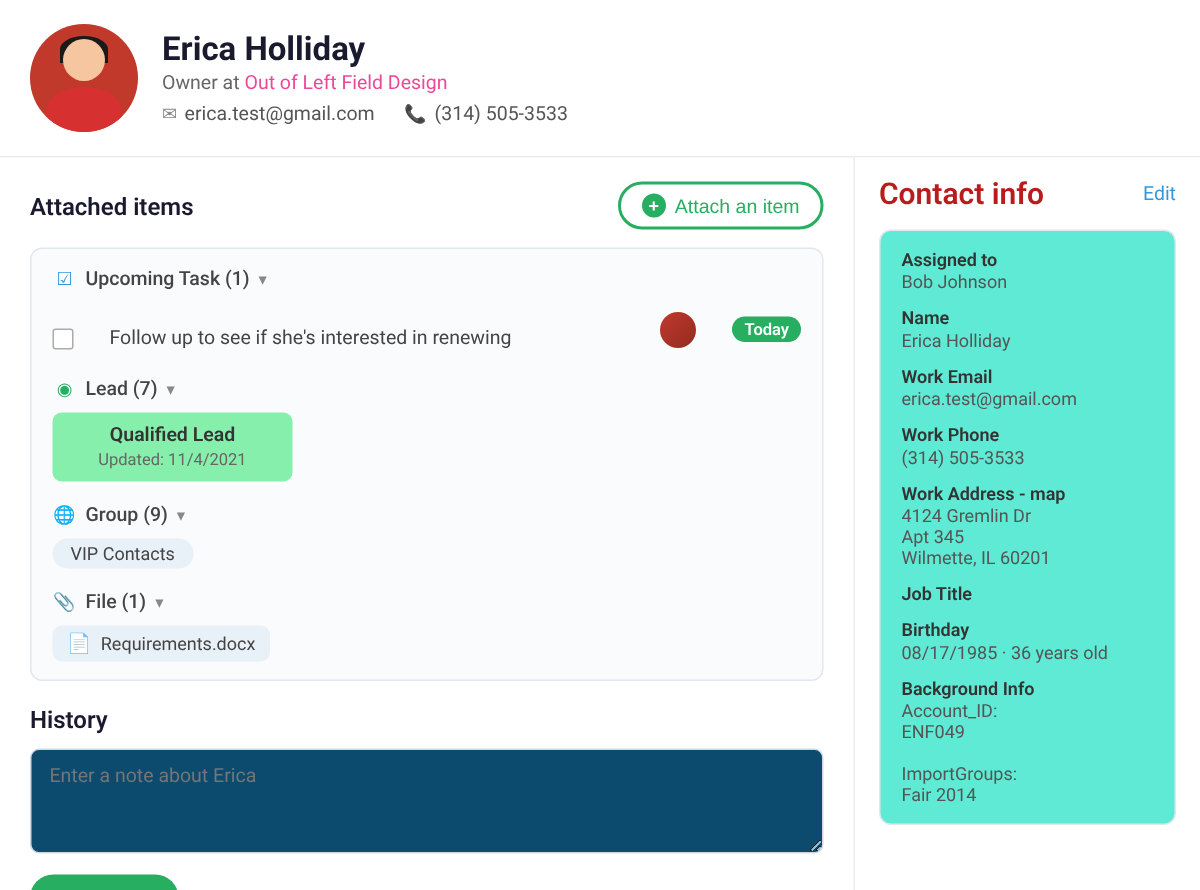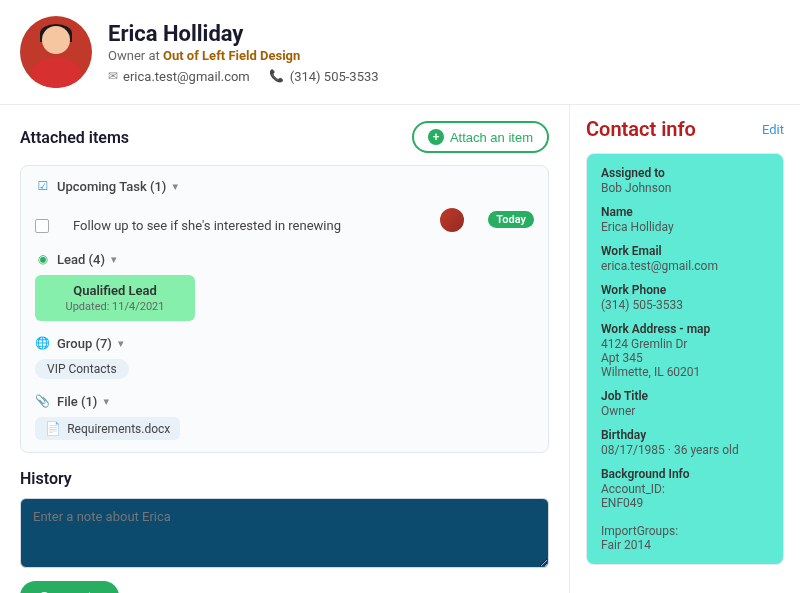"Out of Left Field Design" .header-role a { color: #a16207 -> #ec4899; font-weight: bold -> none }
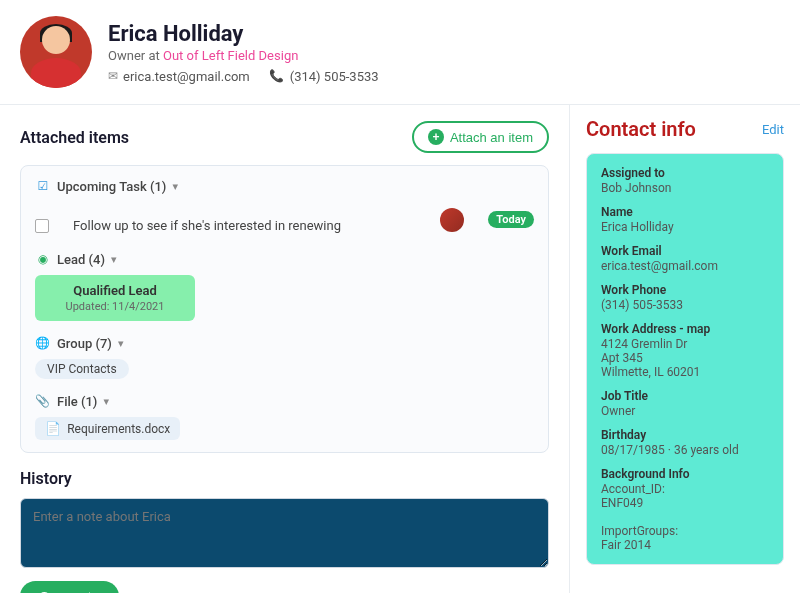"Lead (4)" span { text: 4 -> 7 }
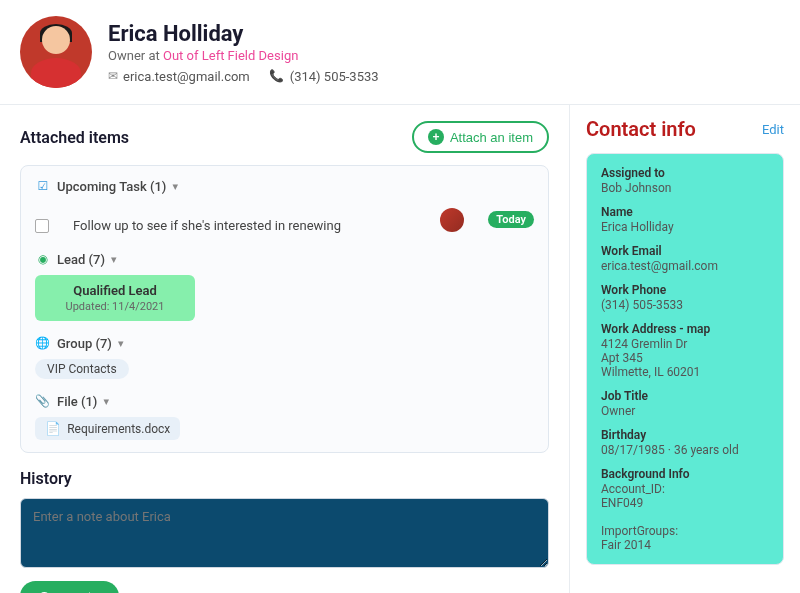"Group (7)" span { text: 7 -> 9 }
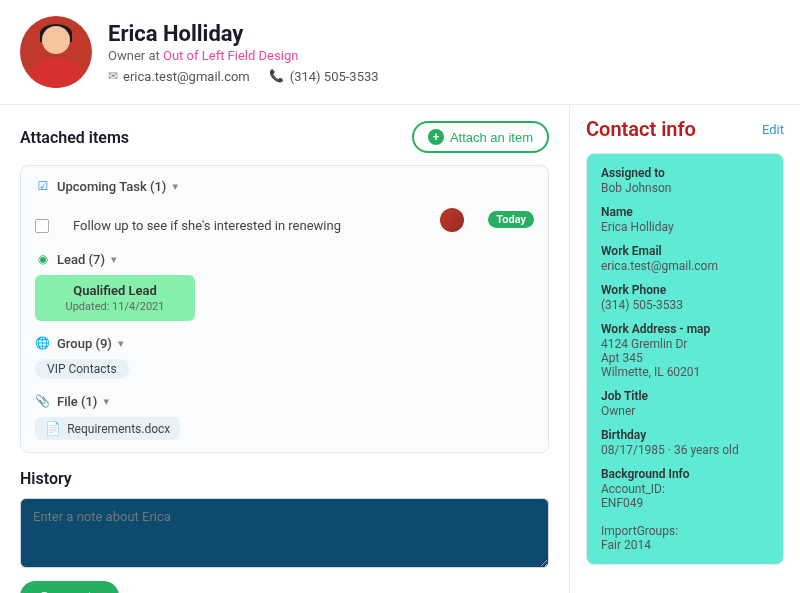"Owner" div.contact-field-value { html: <div>Owner</div> -> none }
